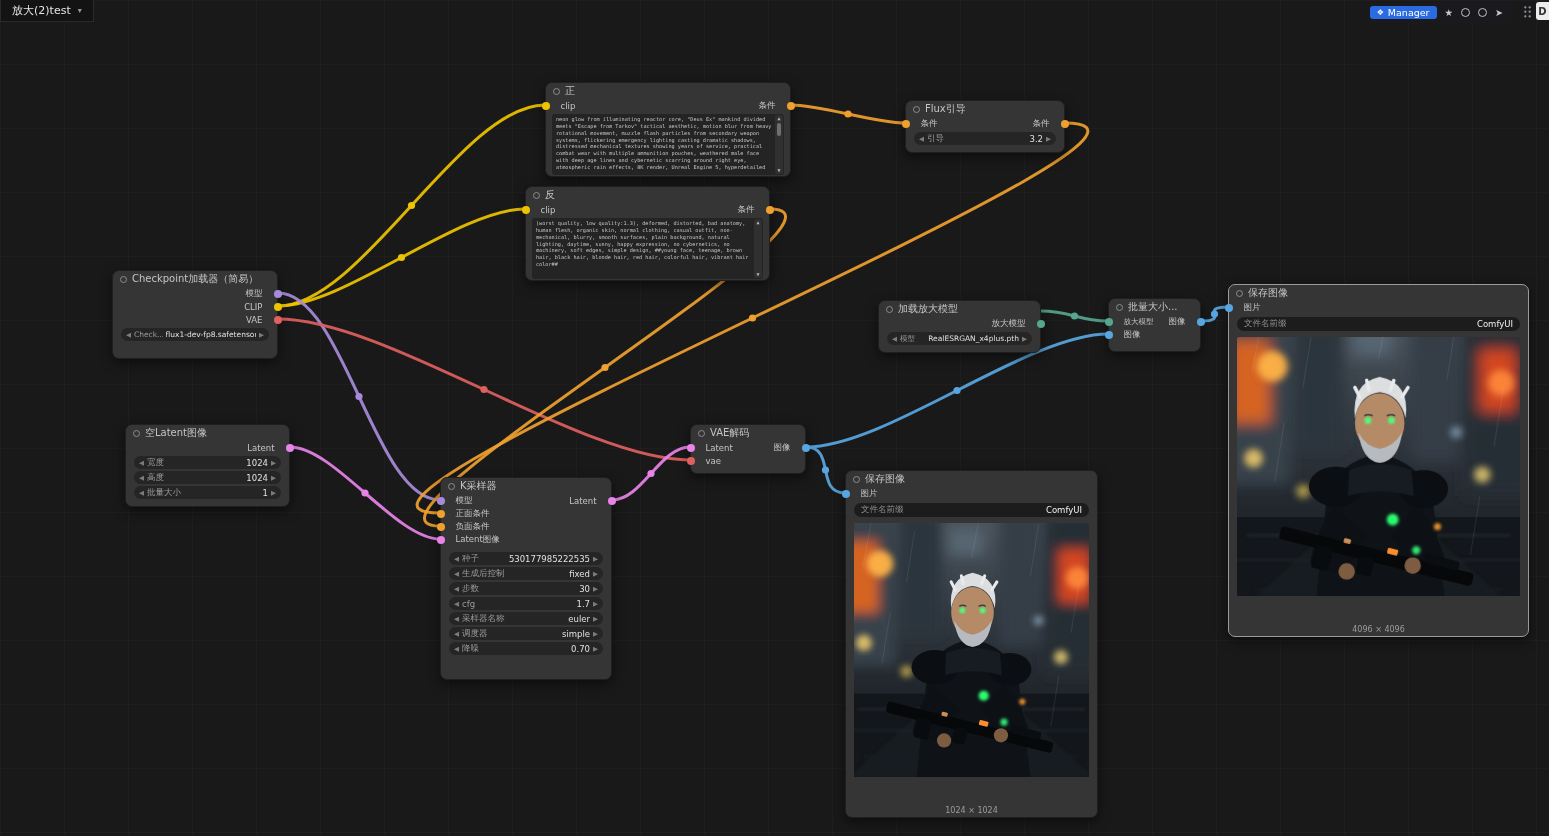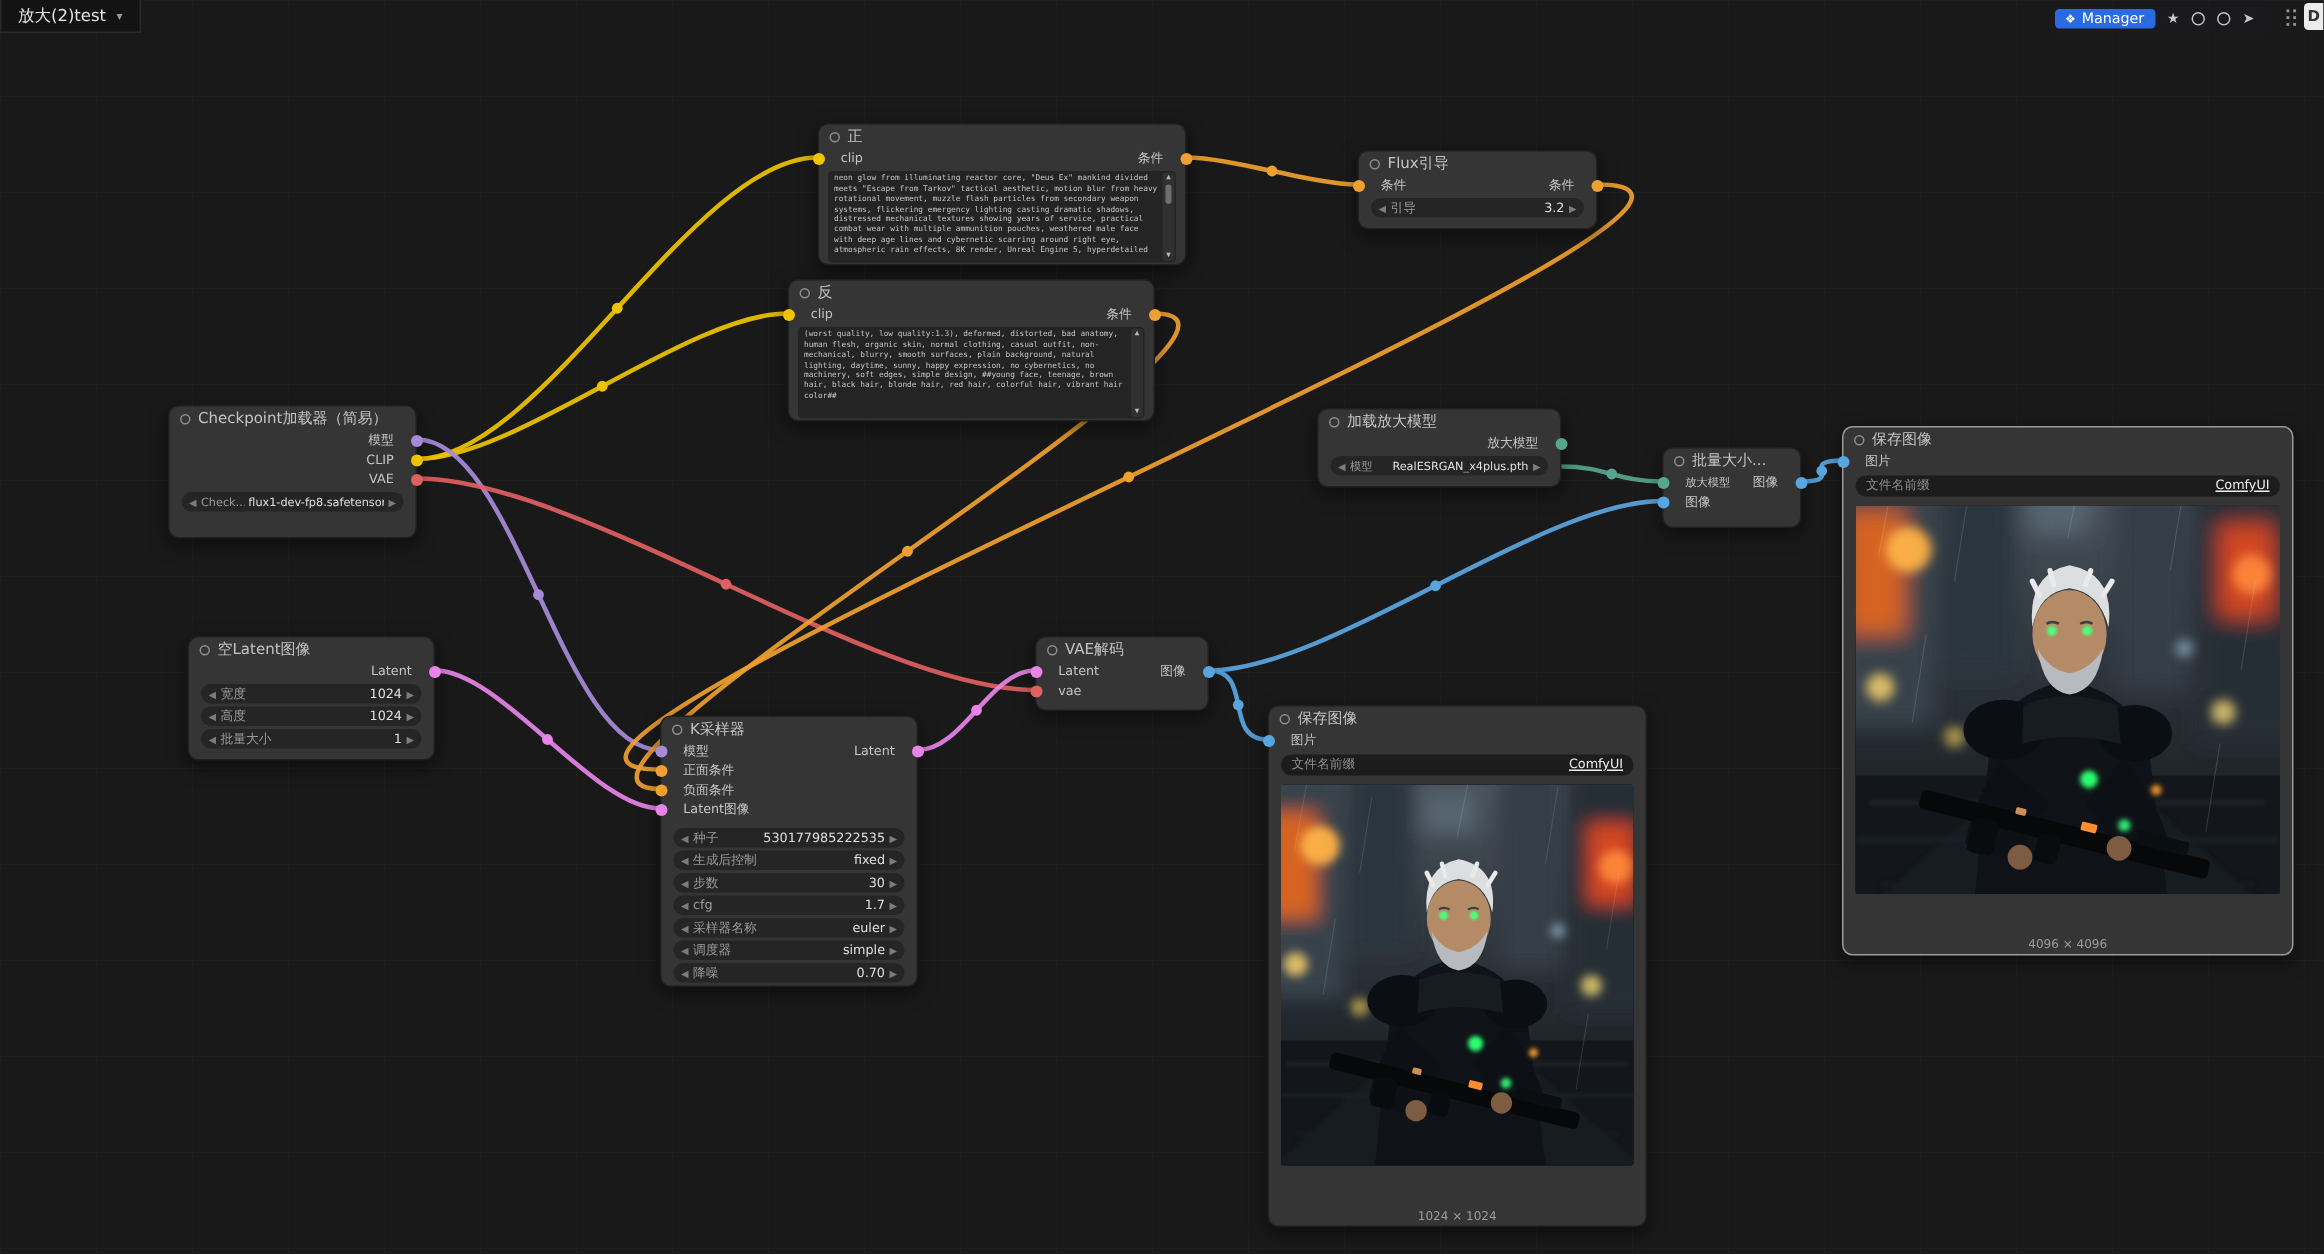"加载放大模型" div.node { top: 272px -> 300px }
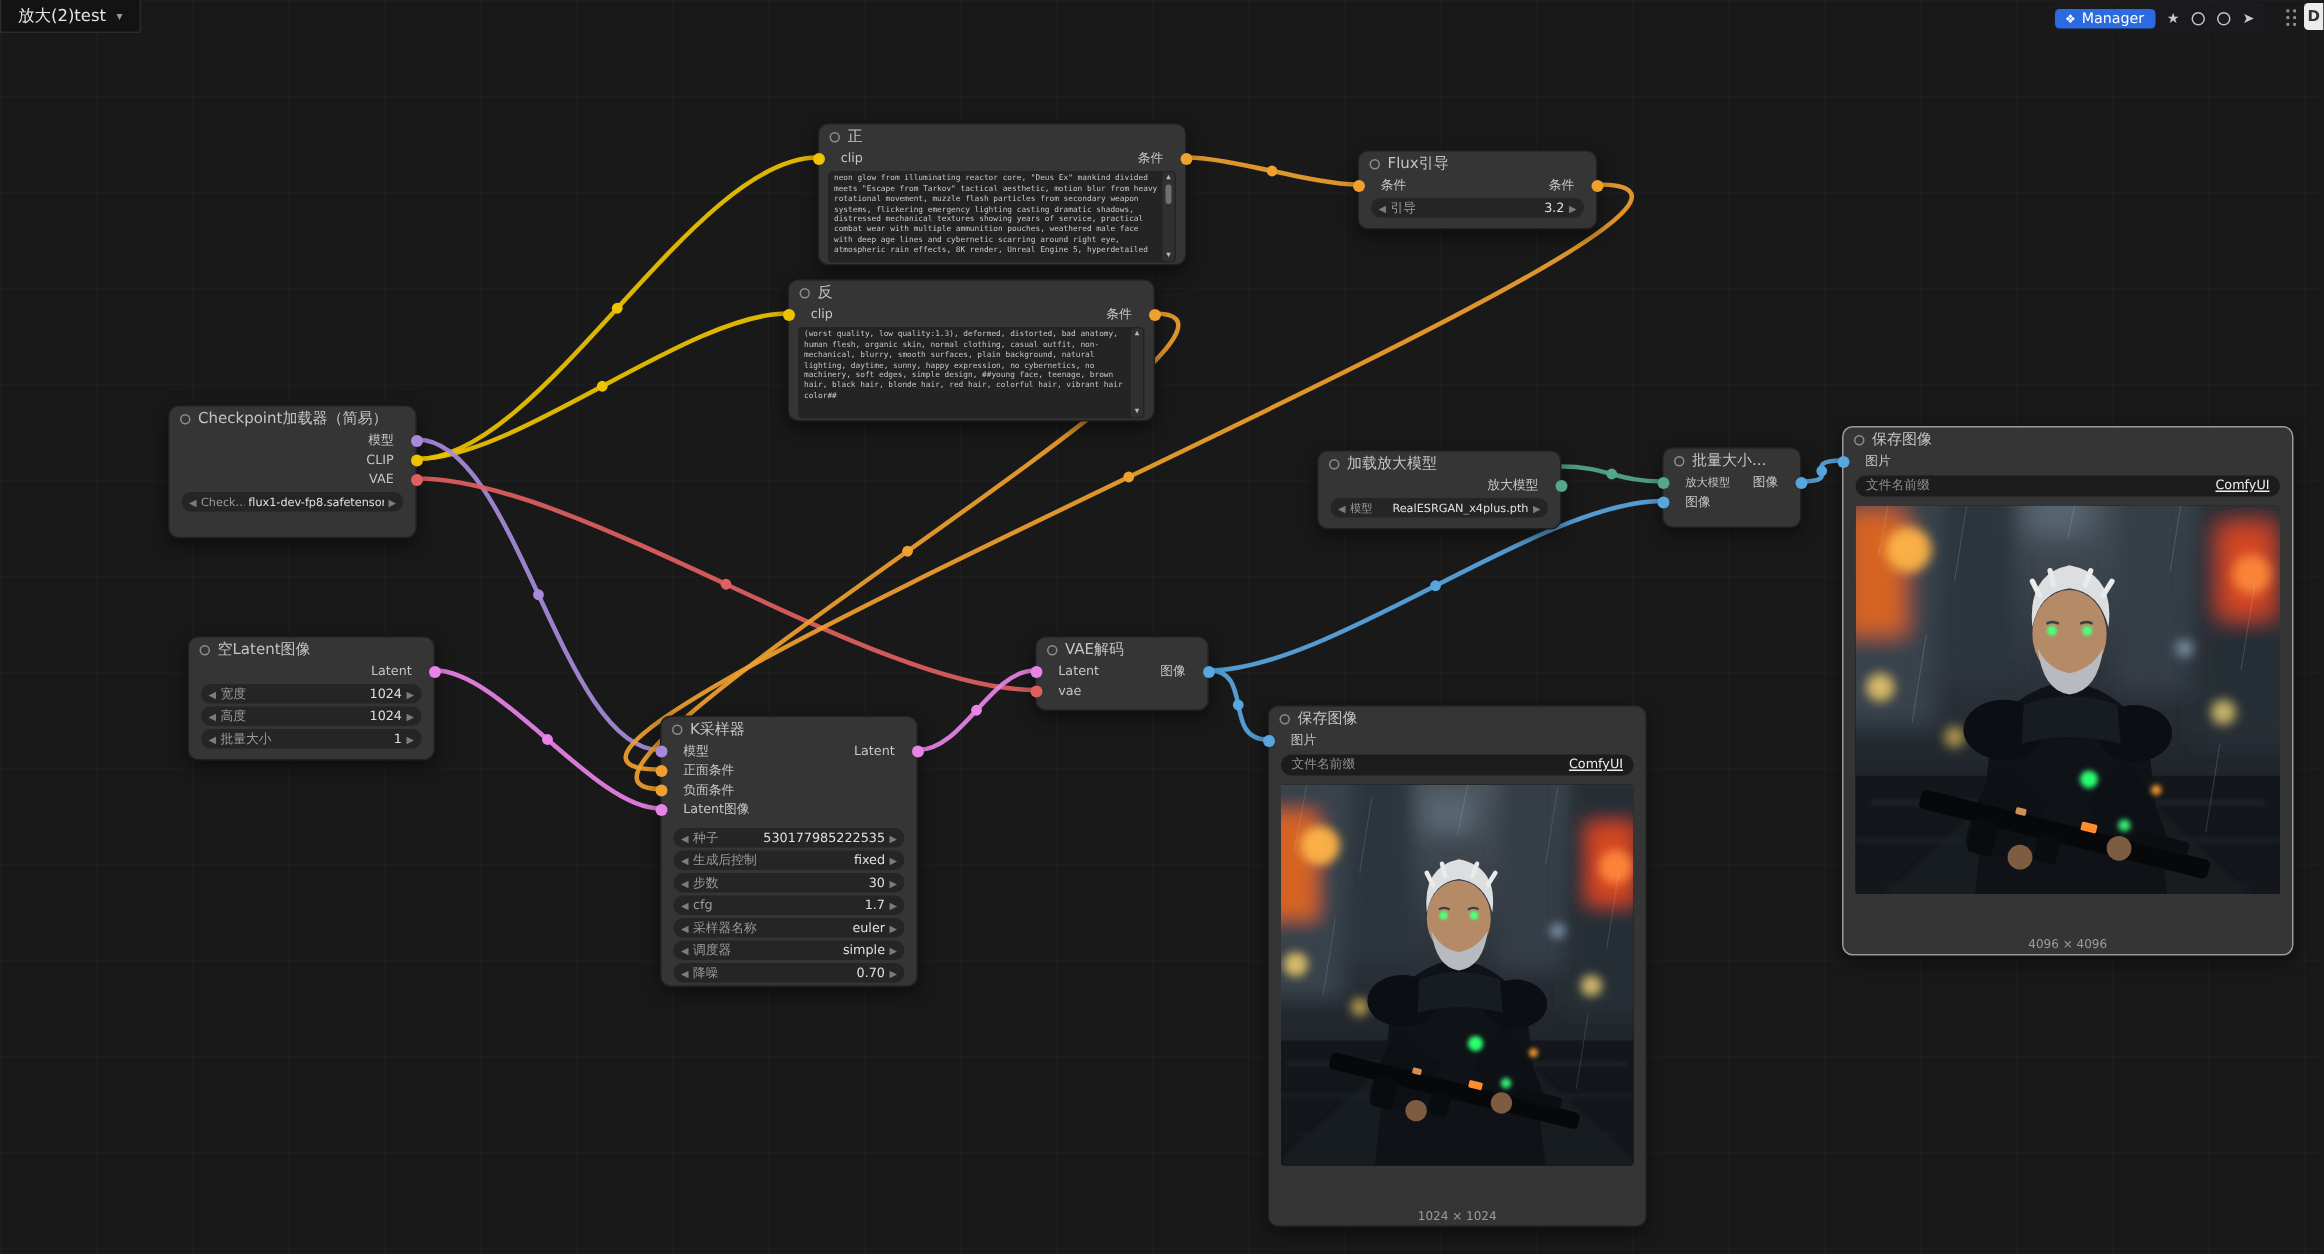"ComfyUI" .tfield .wv { text-decoration: underline -> none }
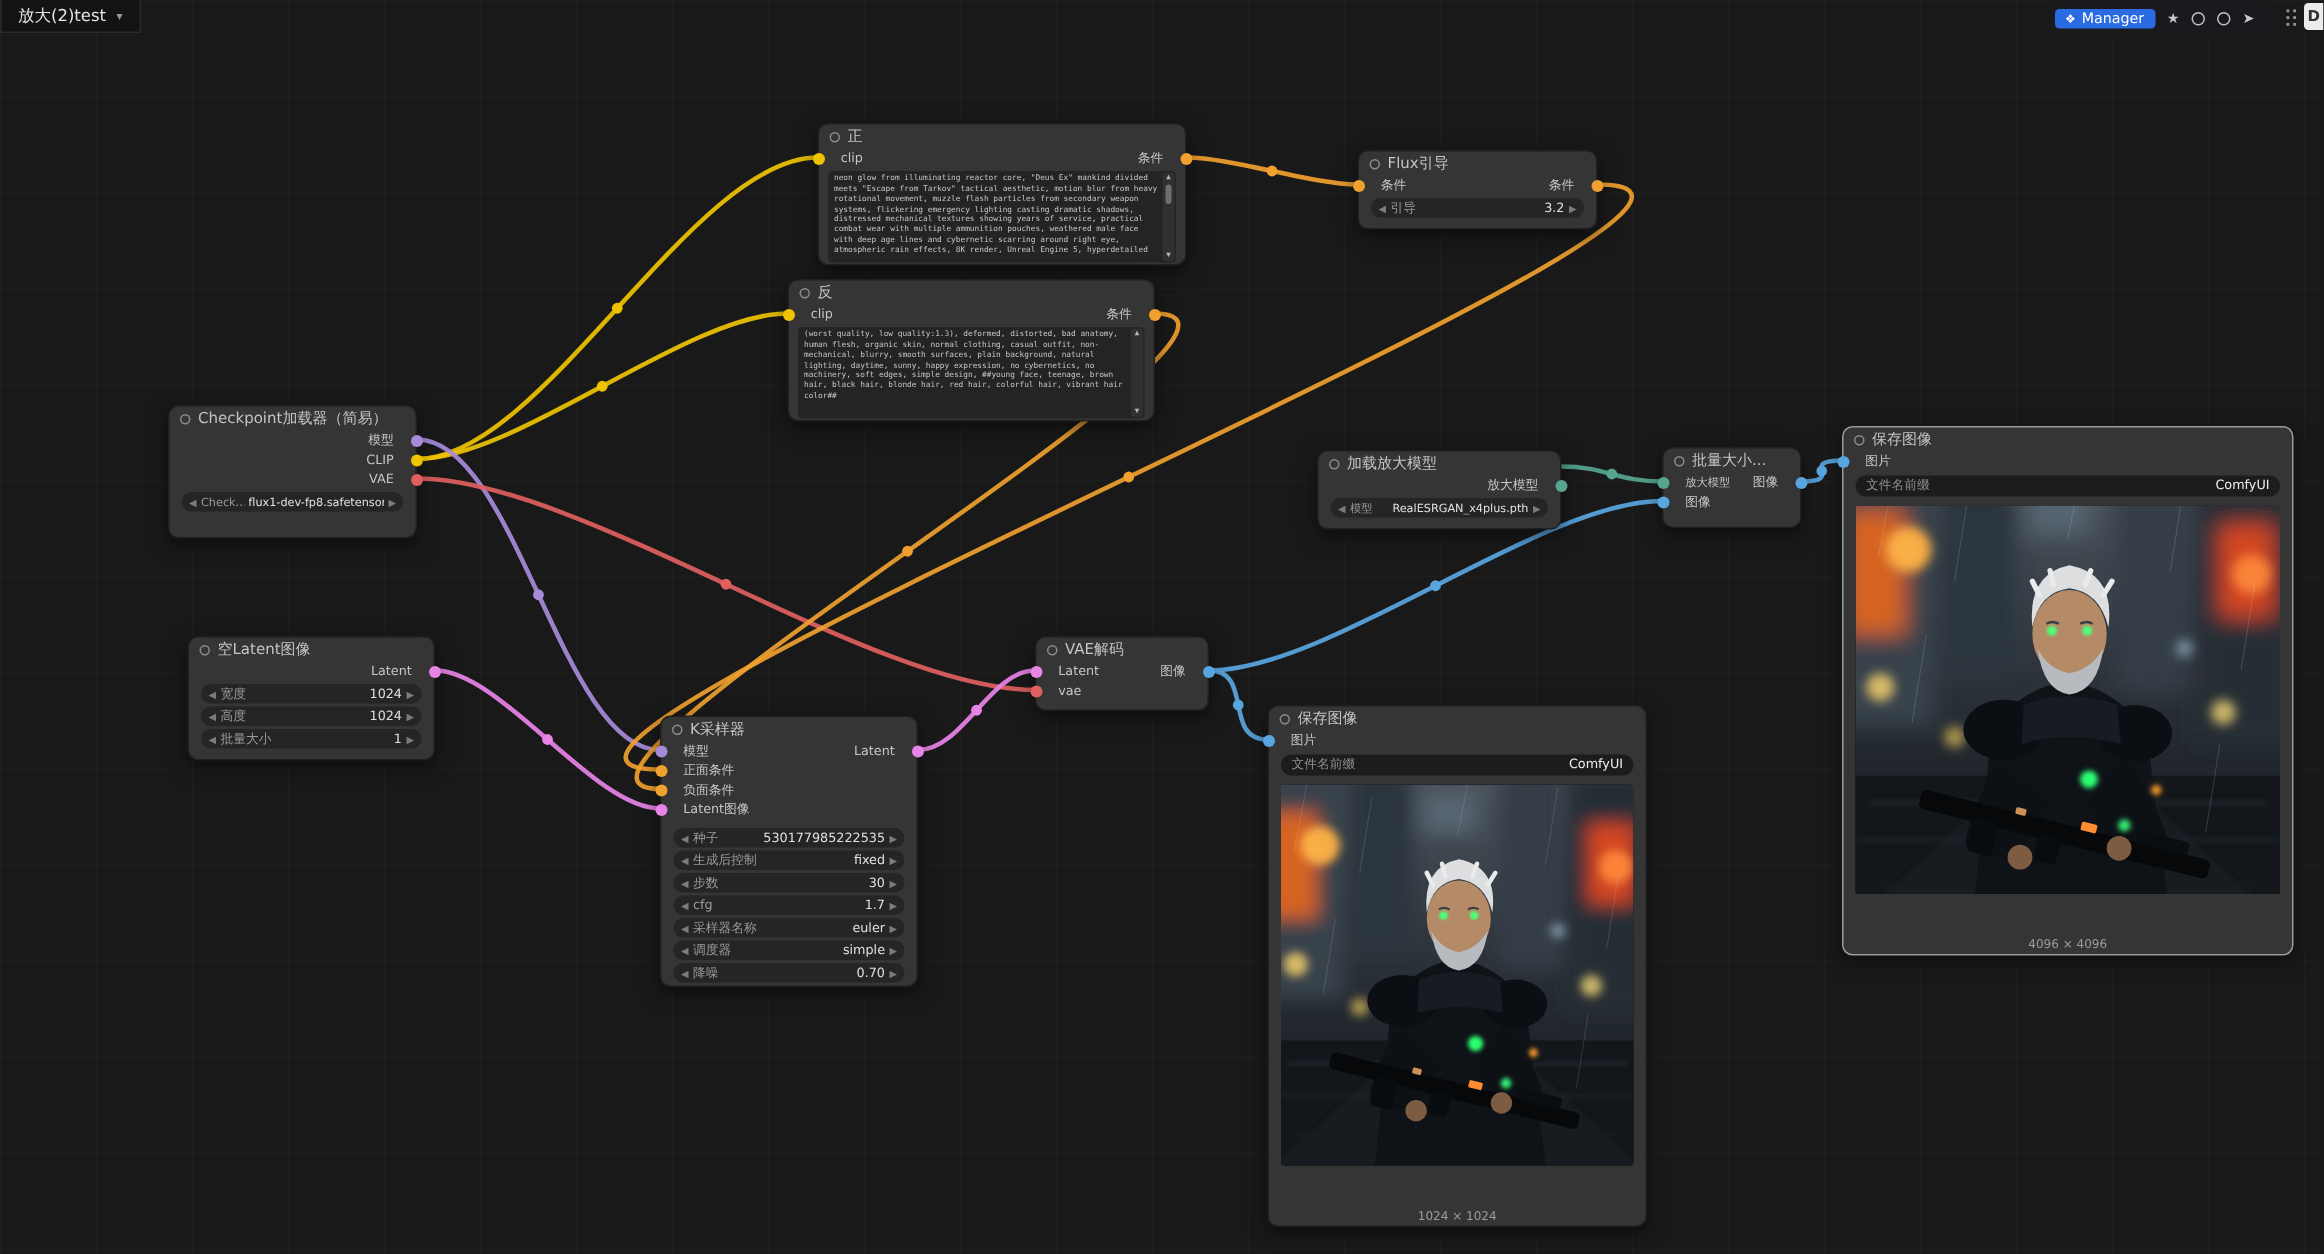"K采样器" div.node { padding-bottom: 0 -> 22px }
